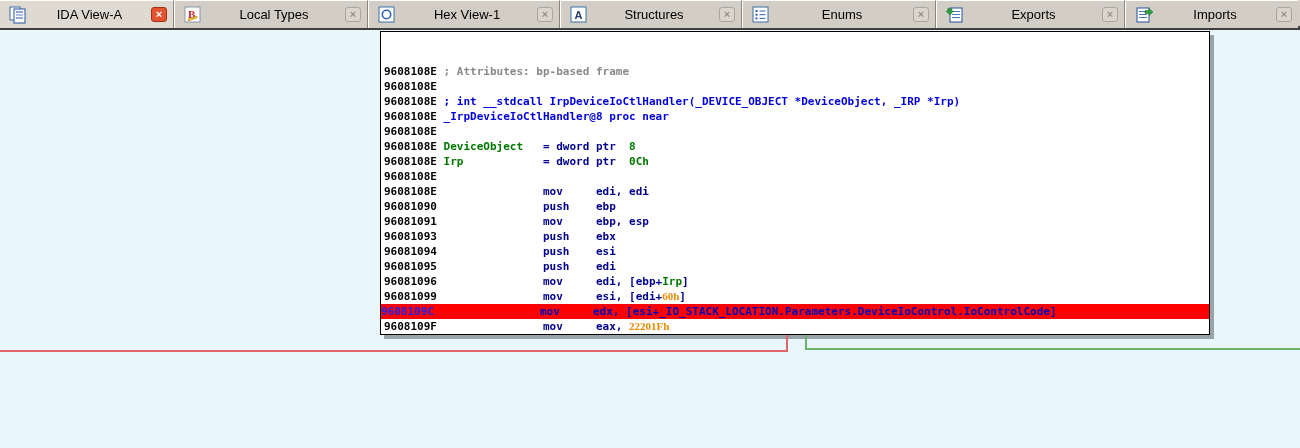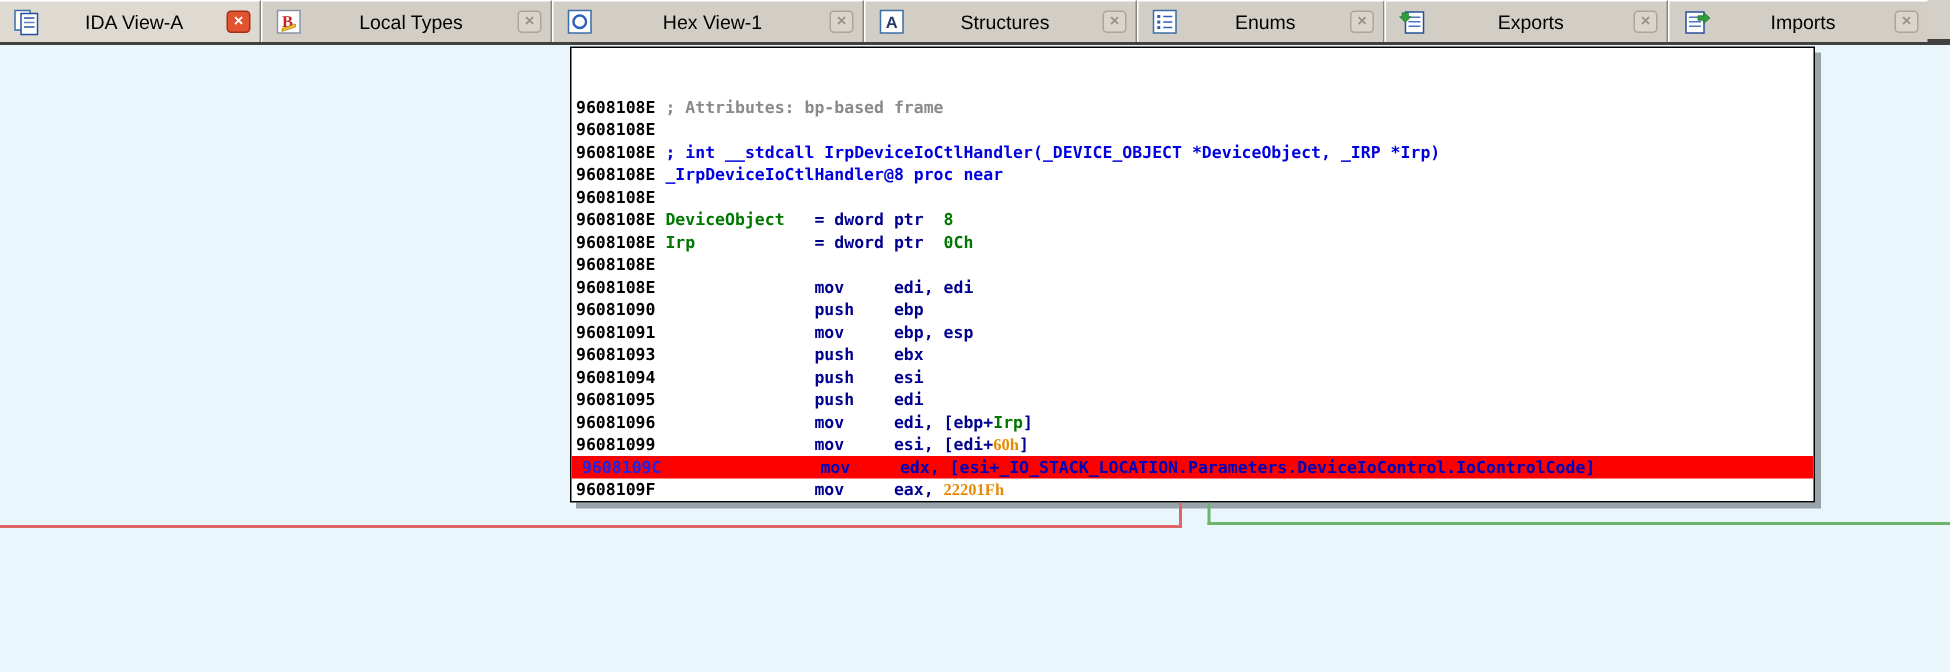"Hex View-1" div.tab { width: 208px -> 192px }
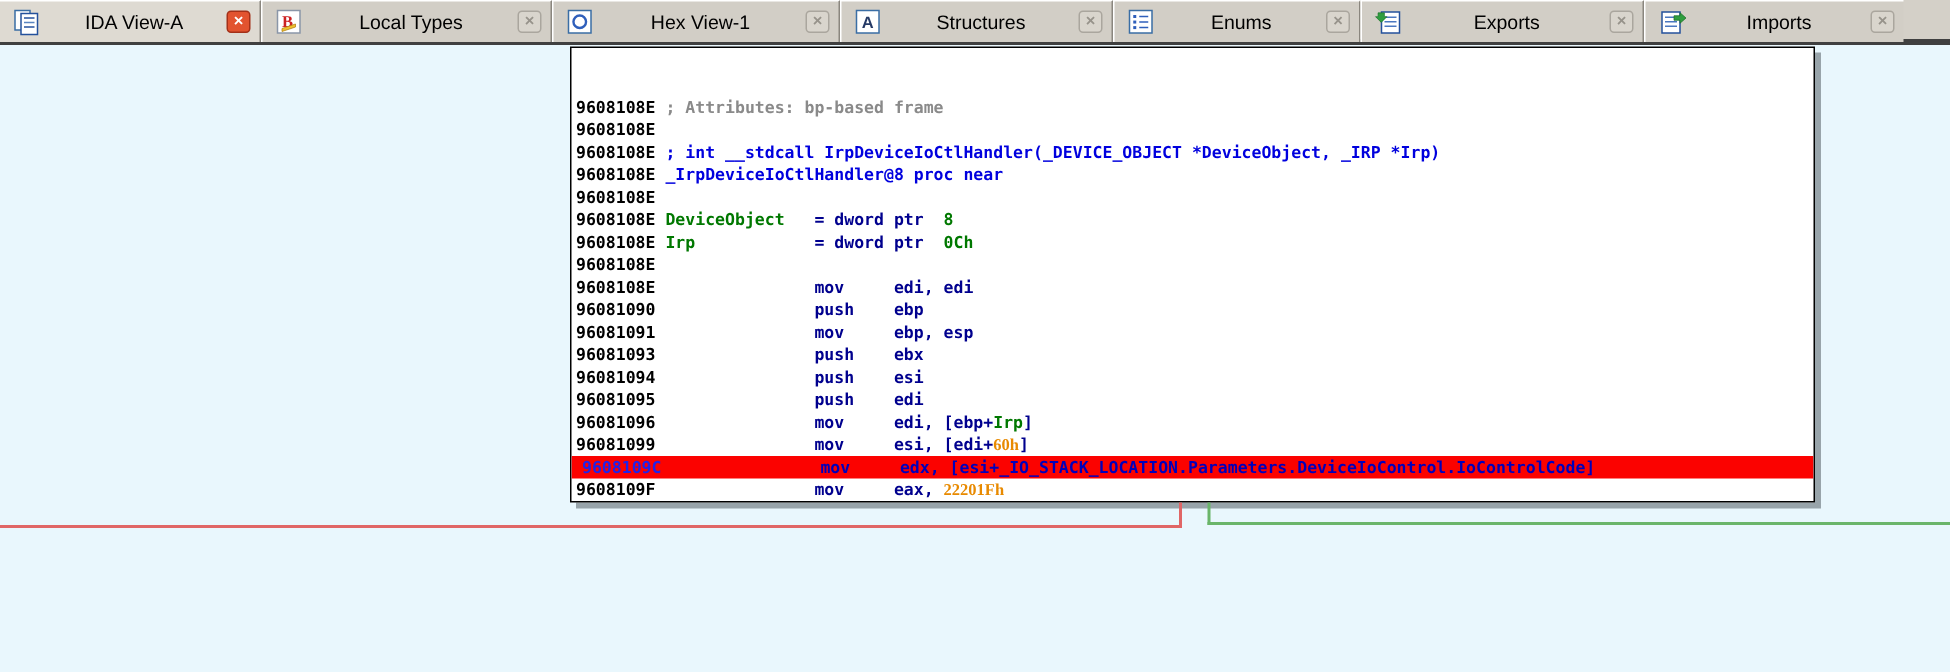"Enums" div.tab { width: 165px -> 194px }
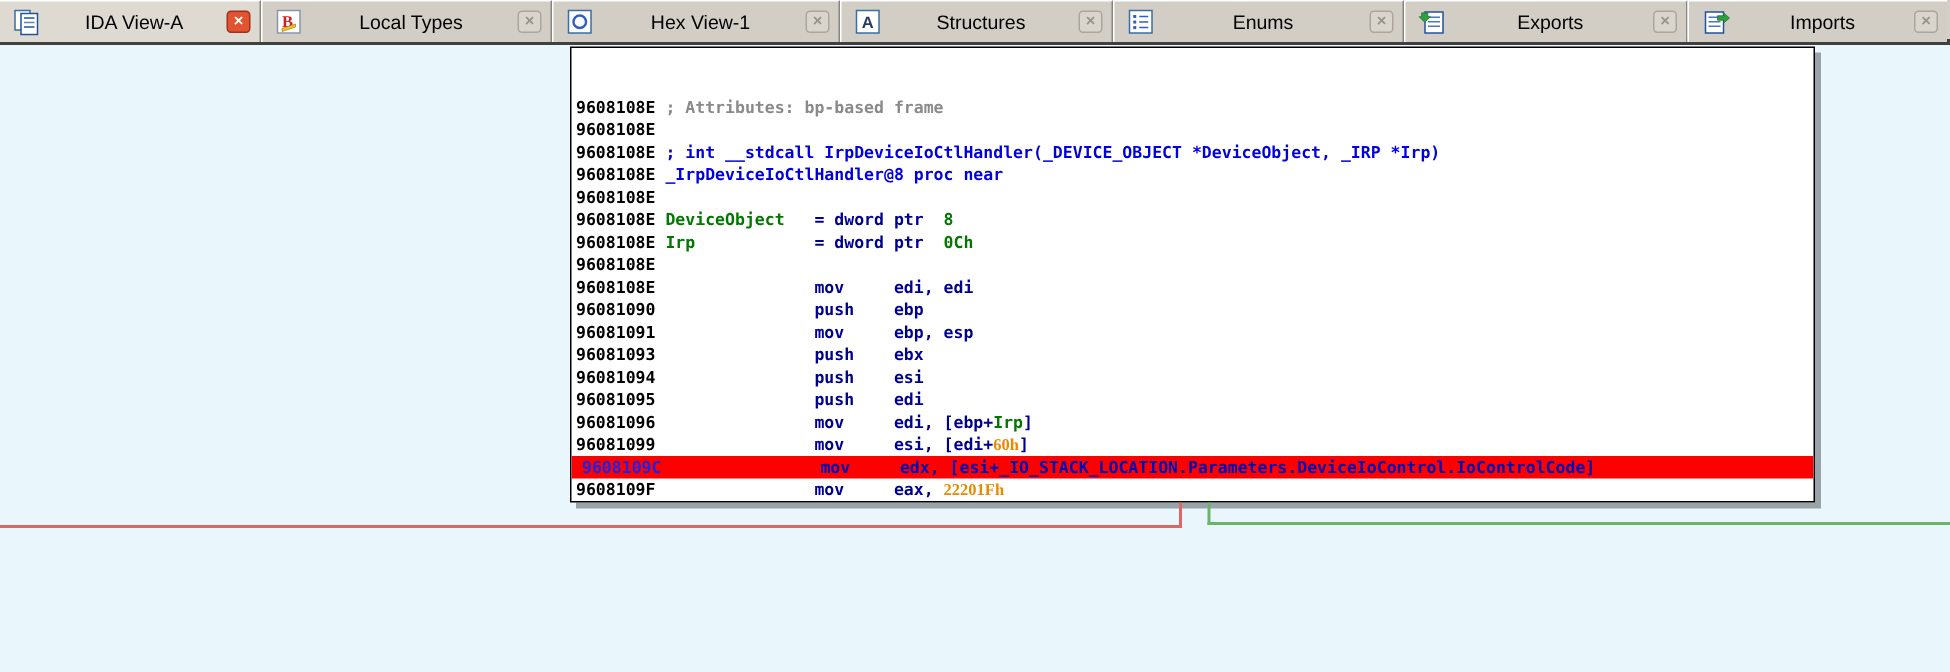"9608109C mov edx," .asm-line.hl { padding-left: 7px -> 0 }
